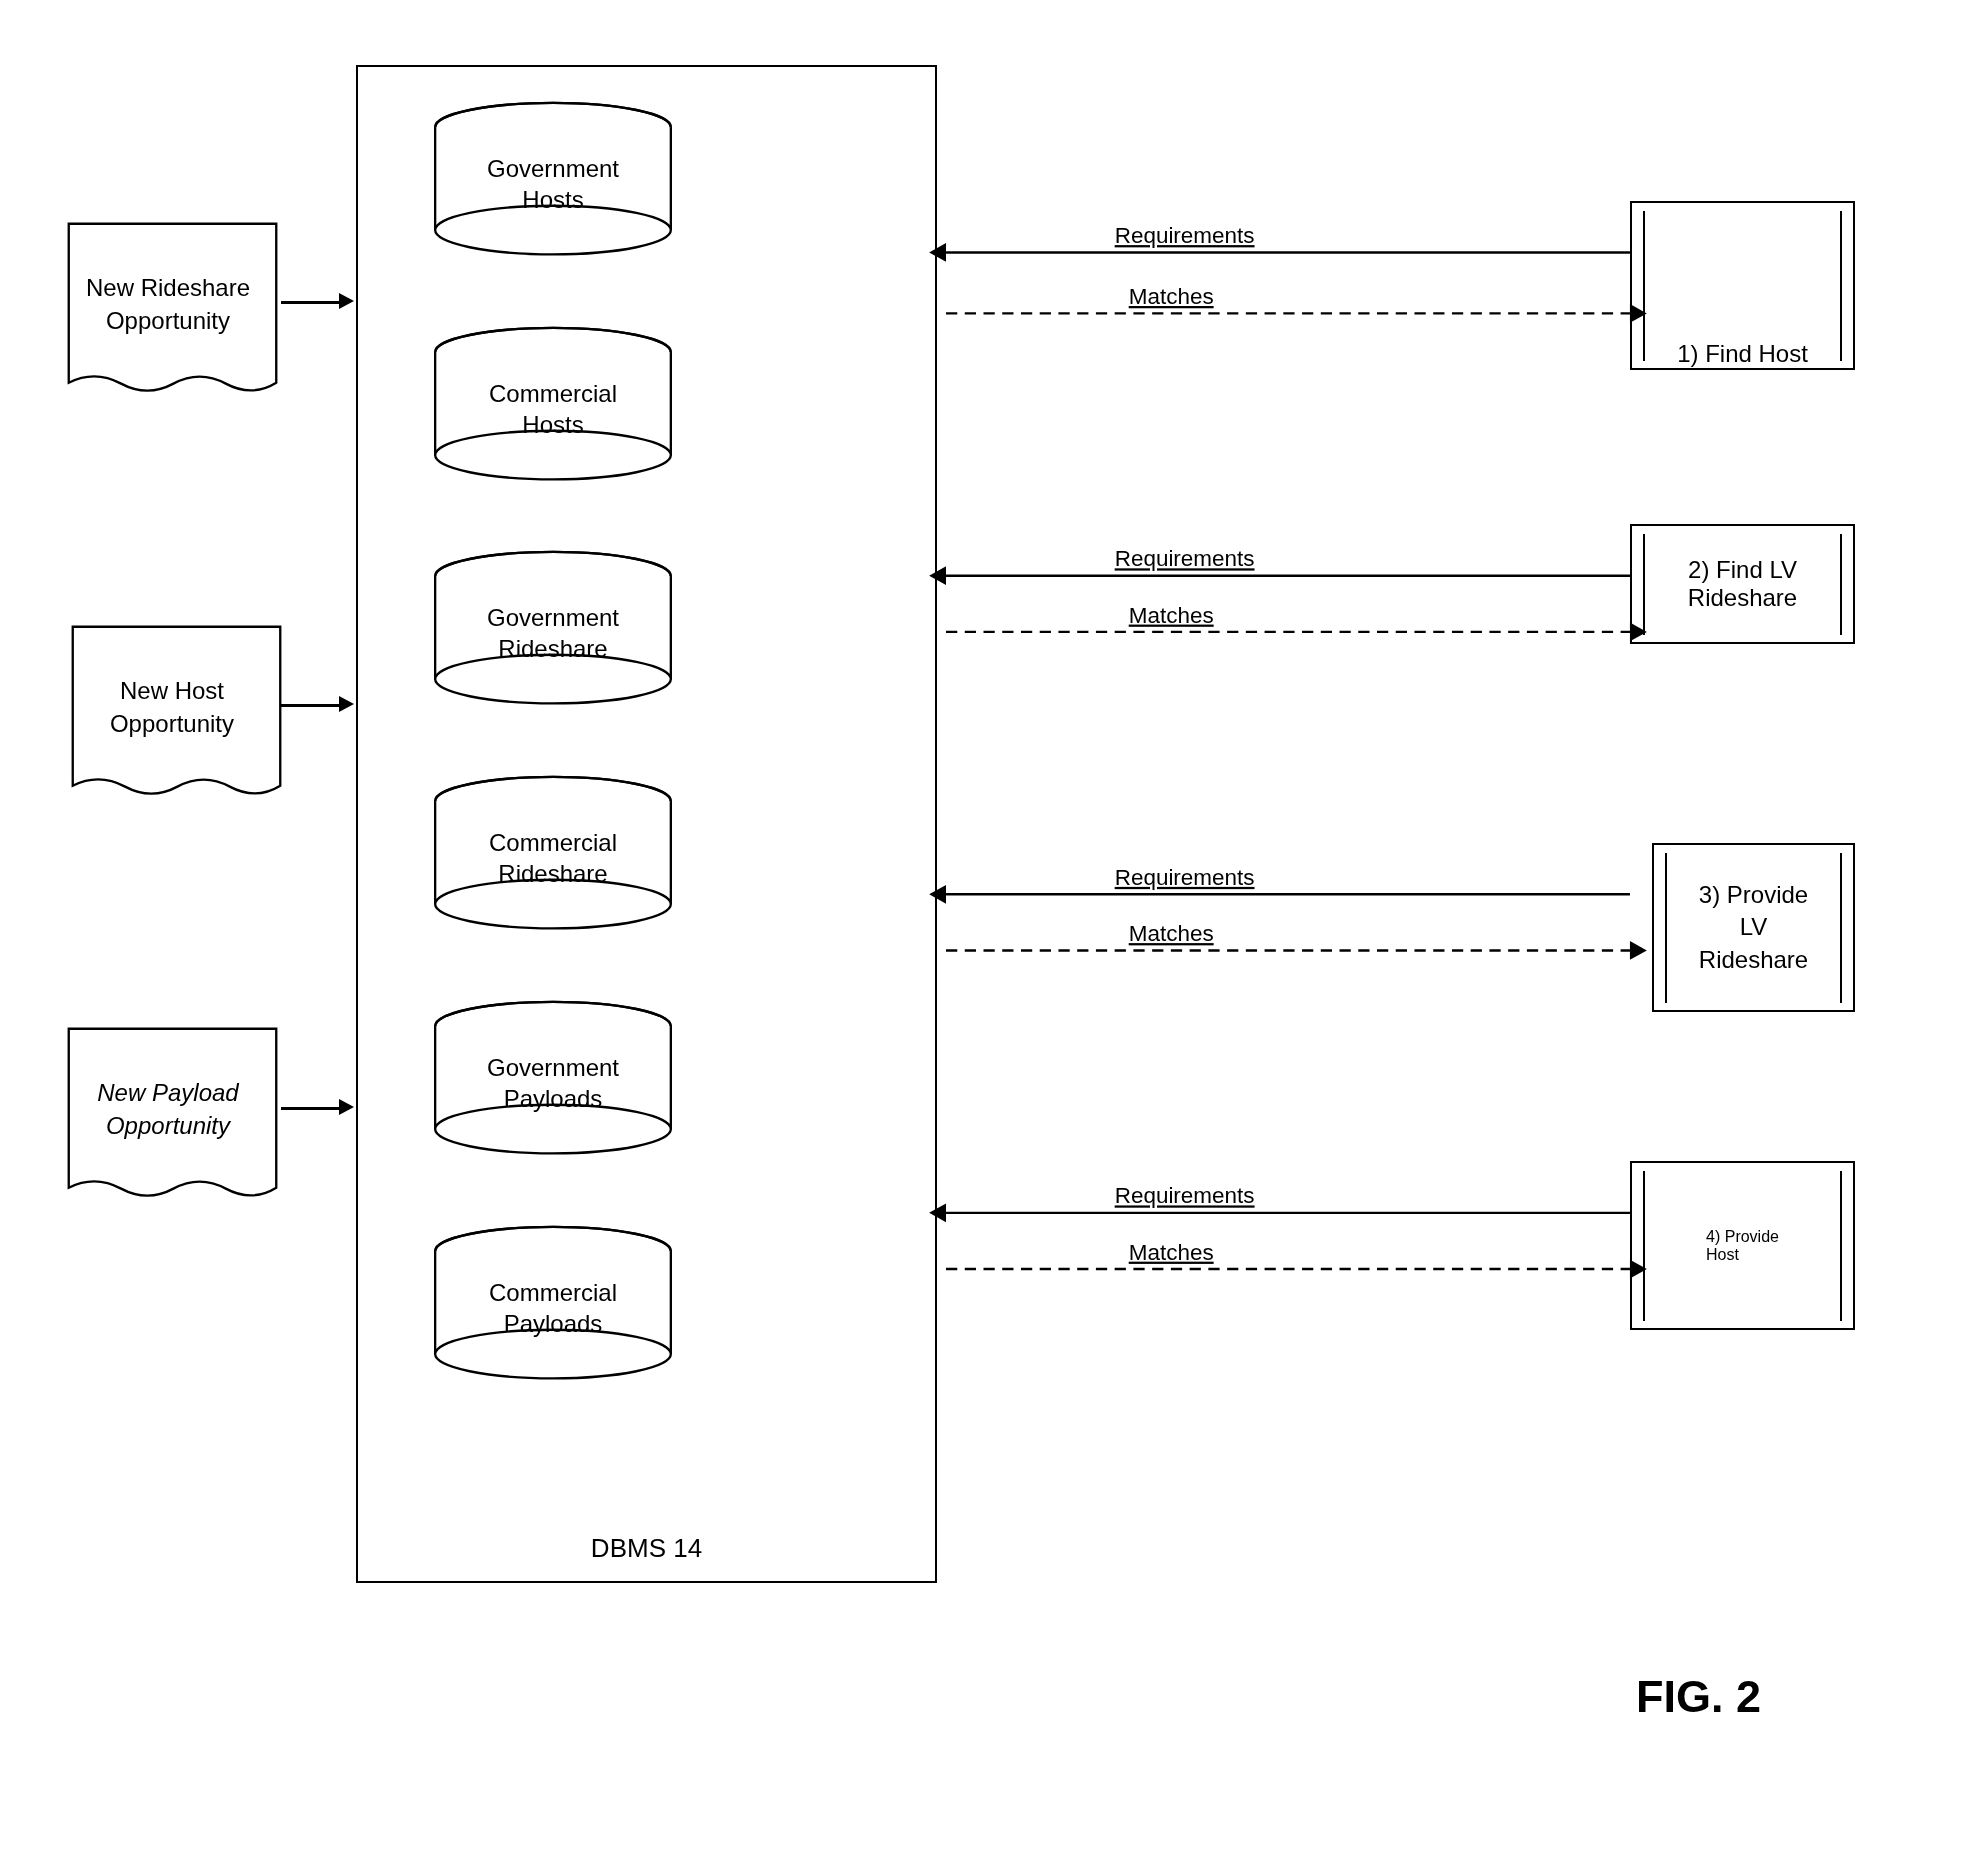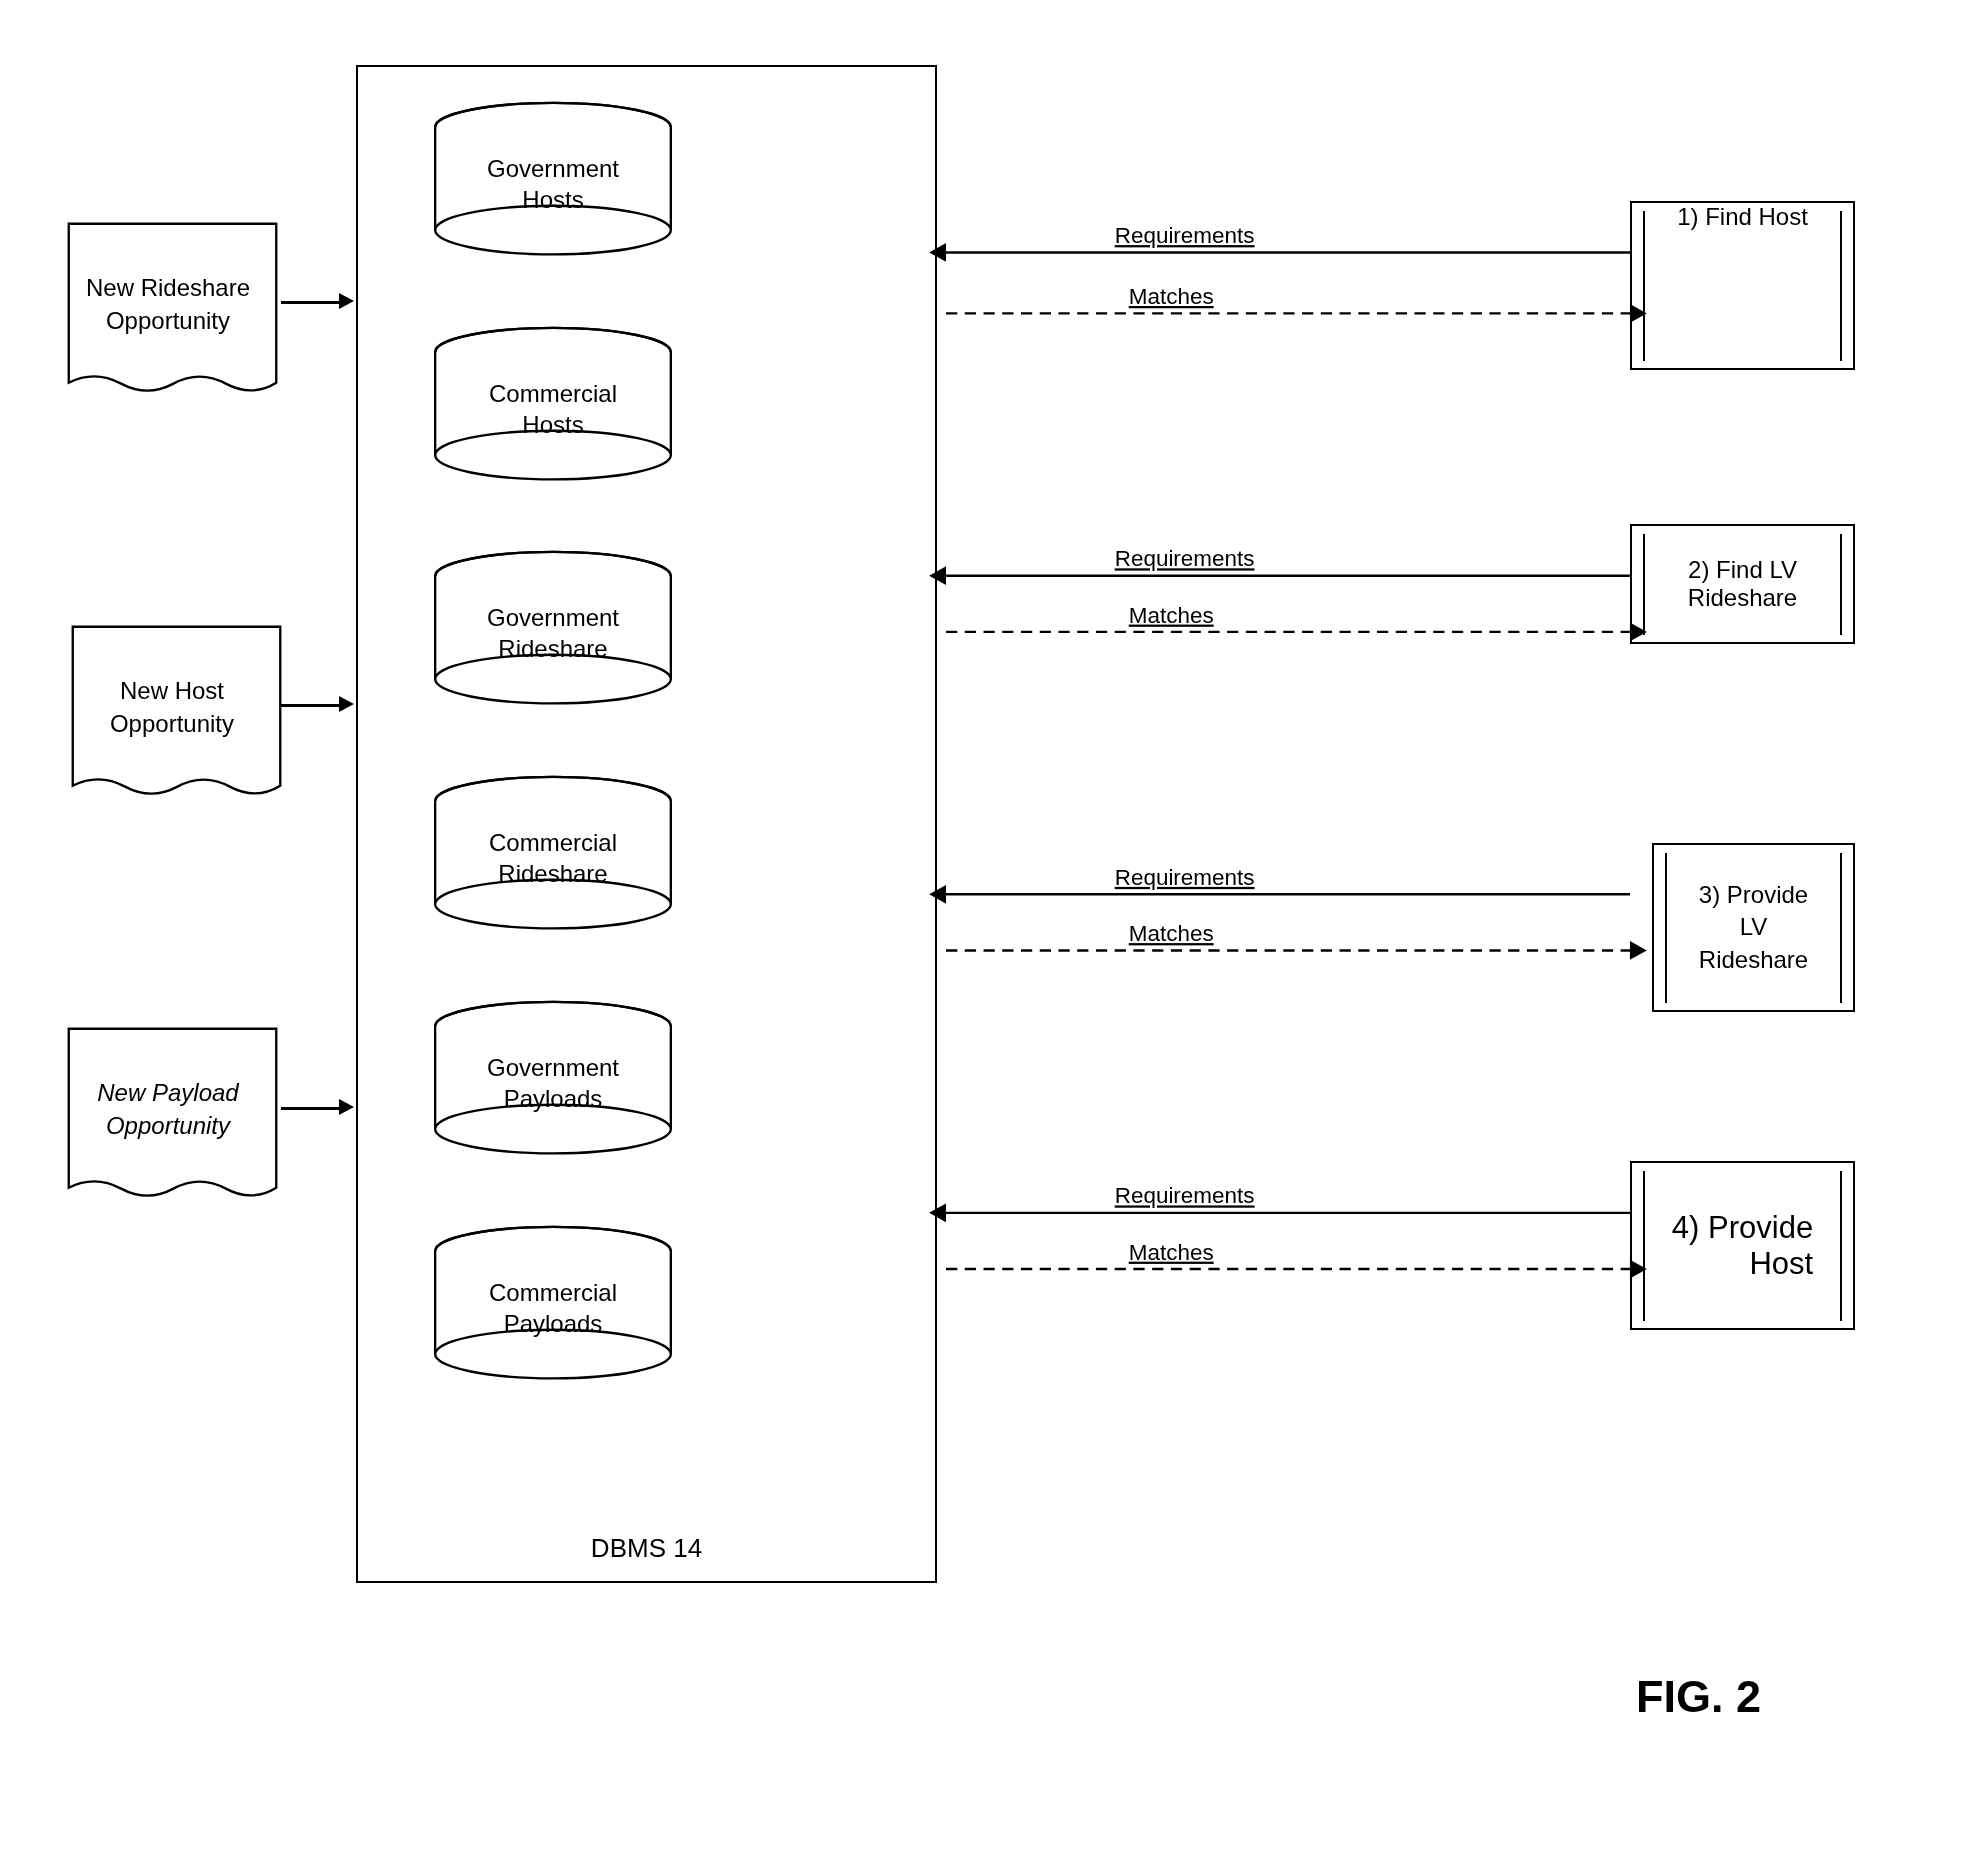"1) Find Host" div { align-items: flex-start -> flex-end }
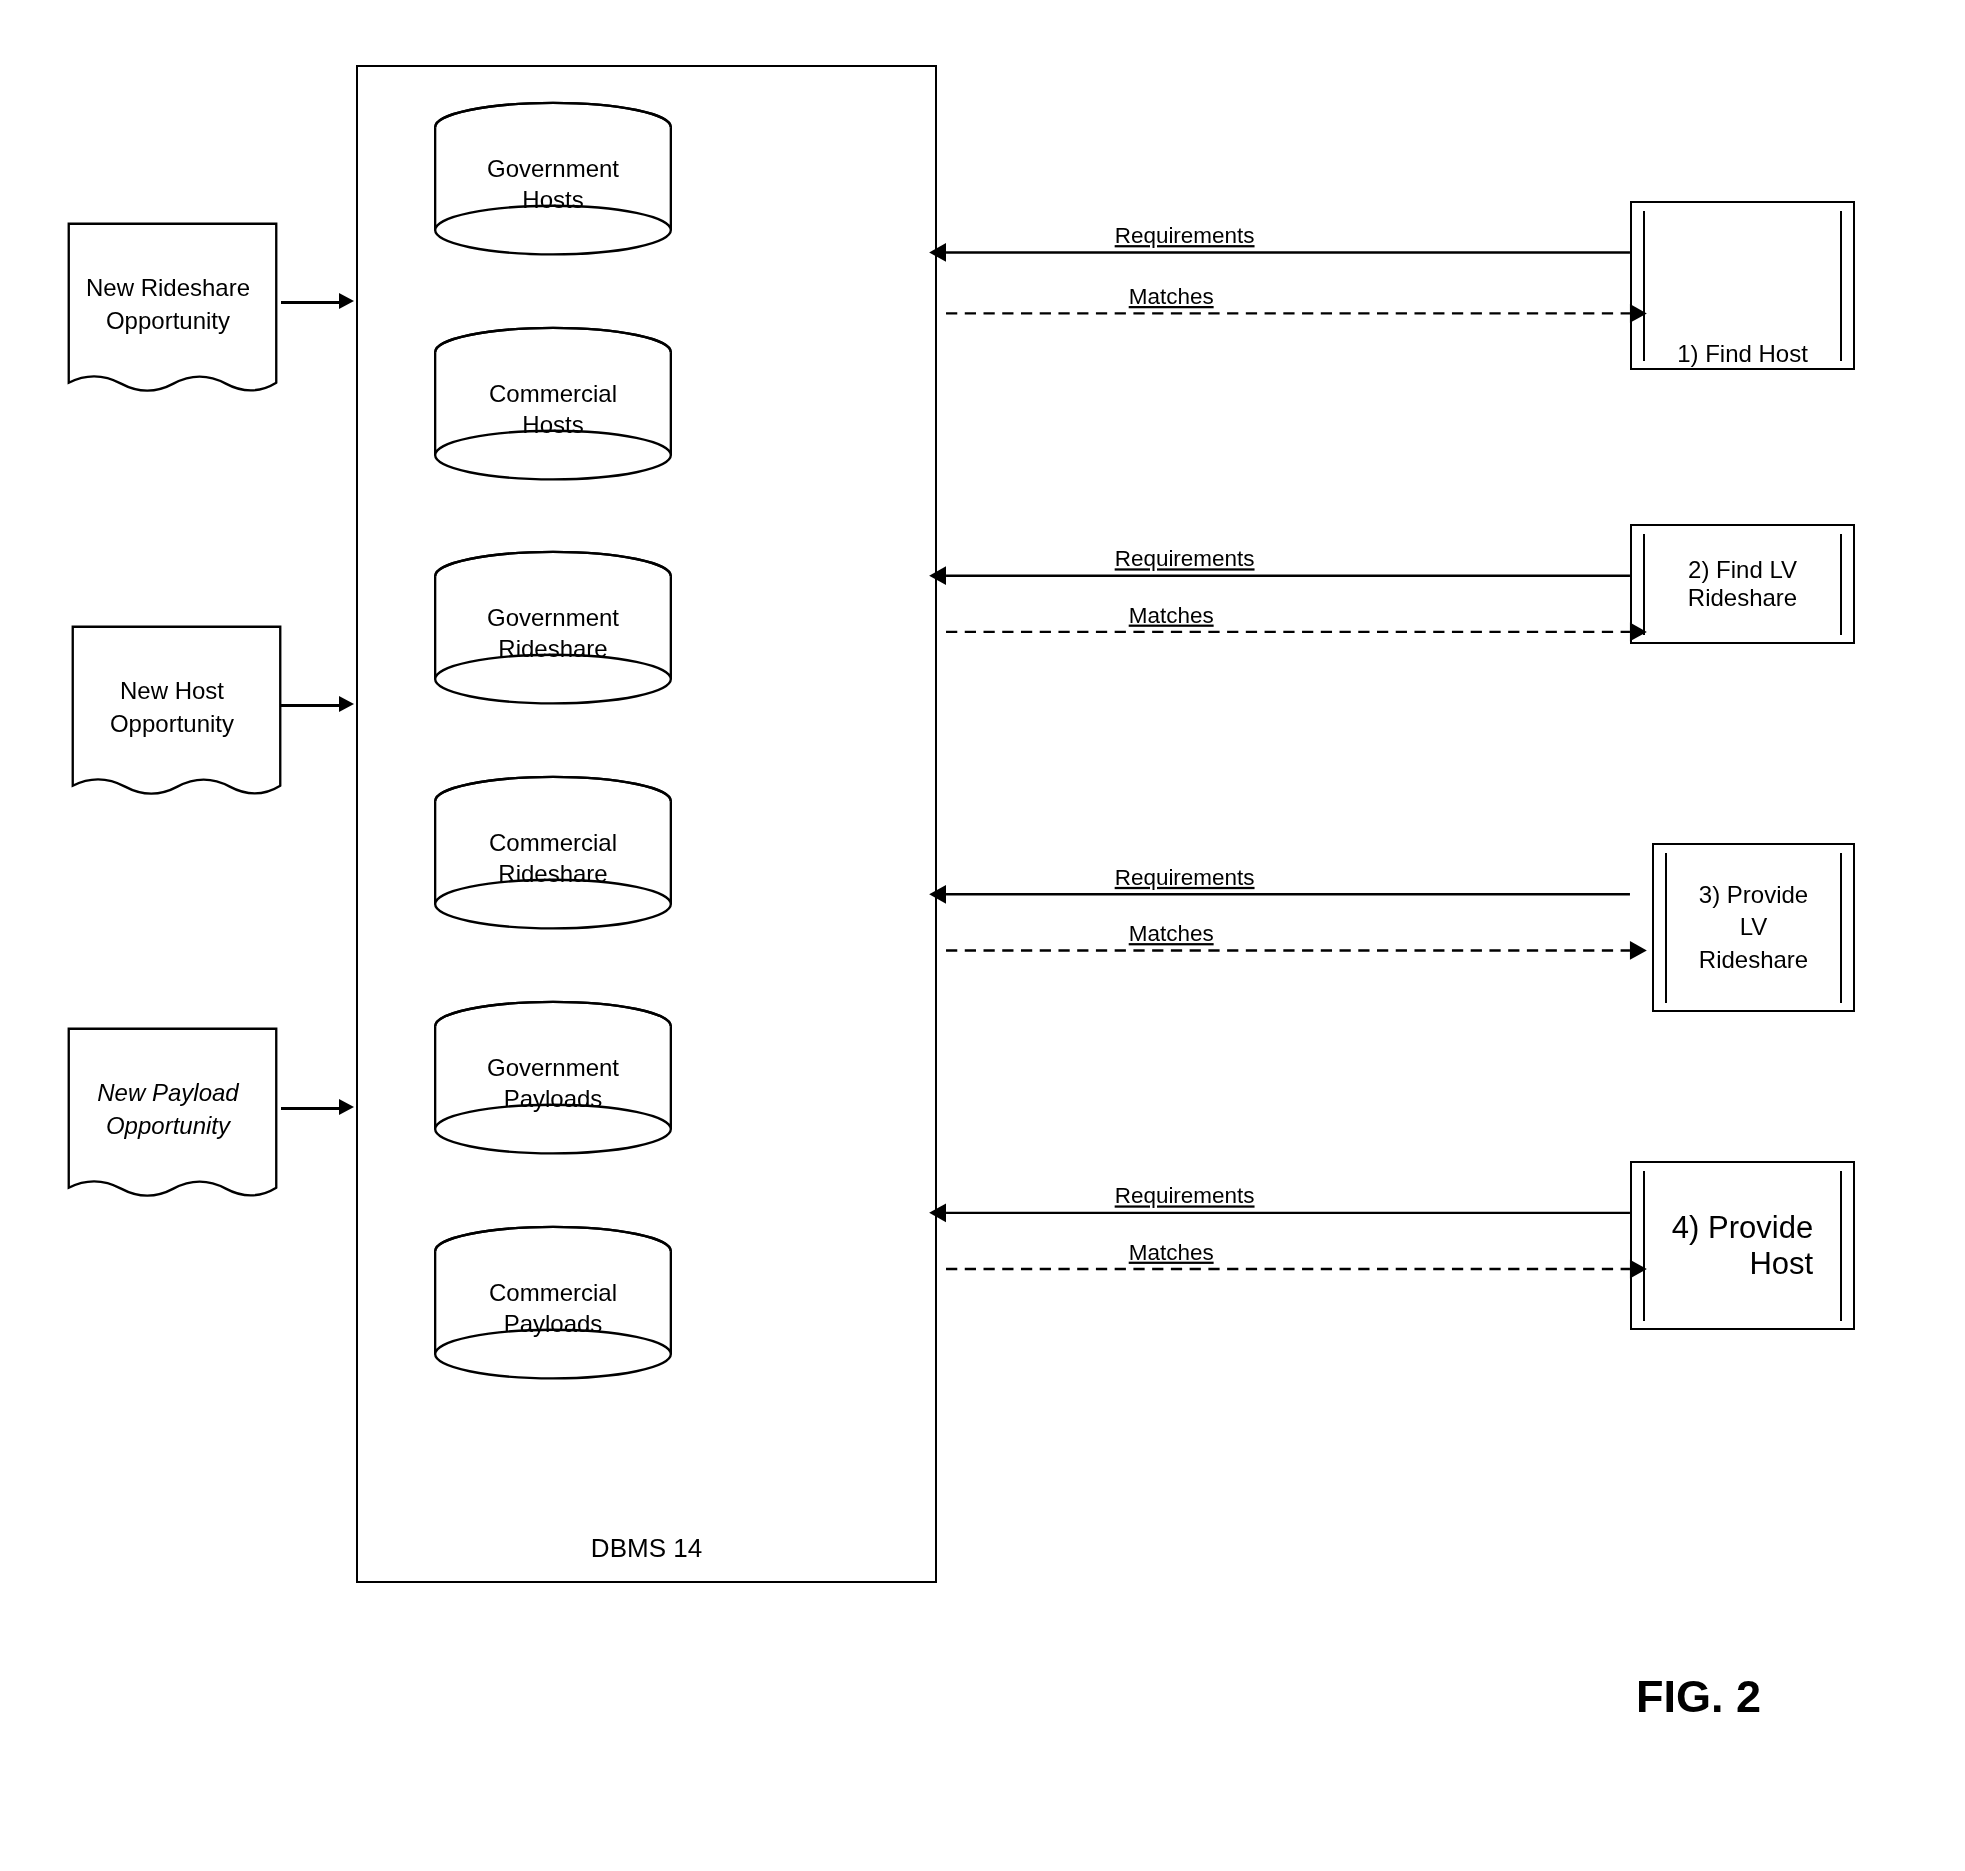"4) Provide" div { font-size: 31px -> 16px; text-align: right -> left }
